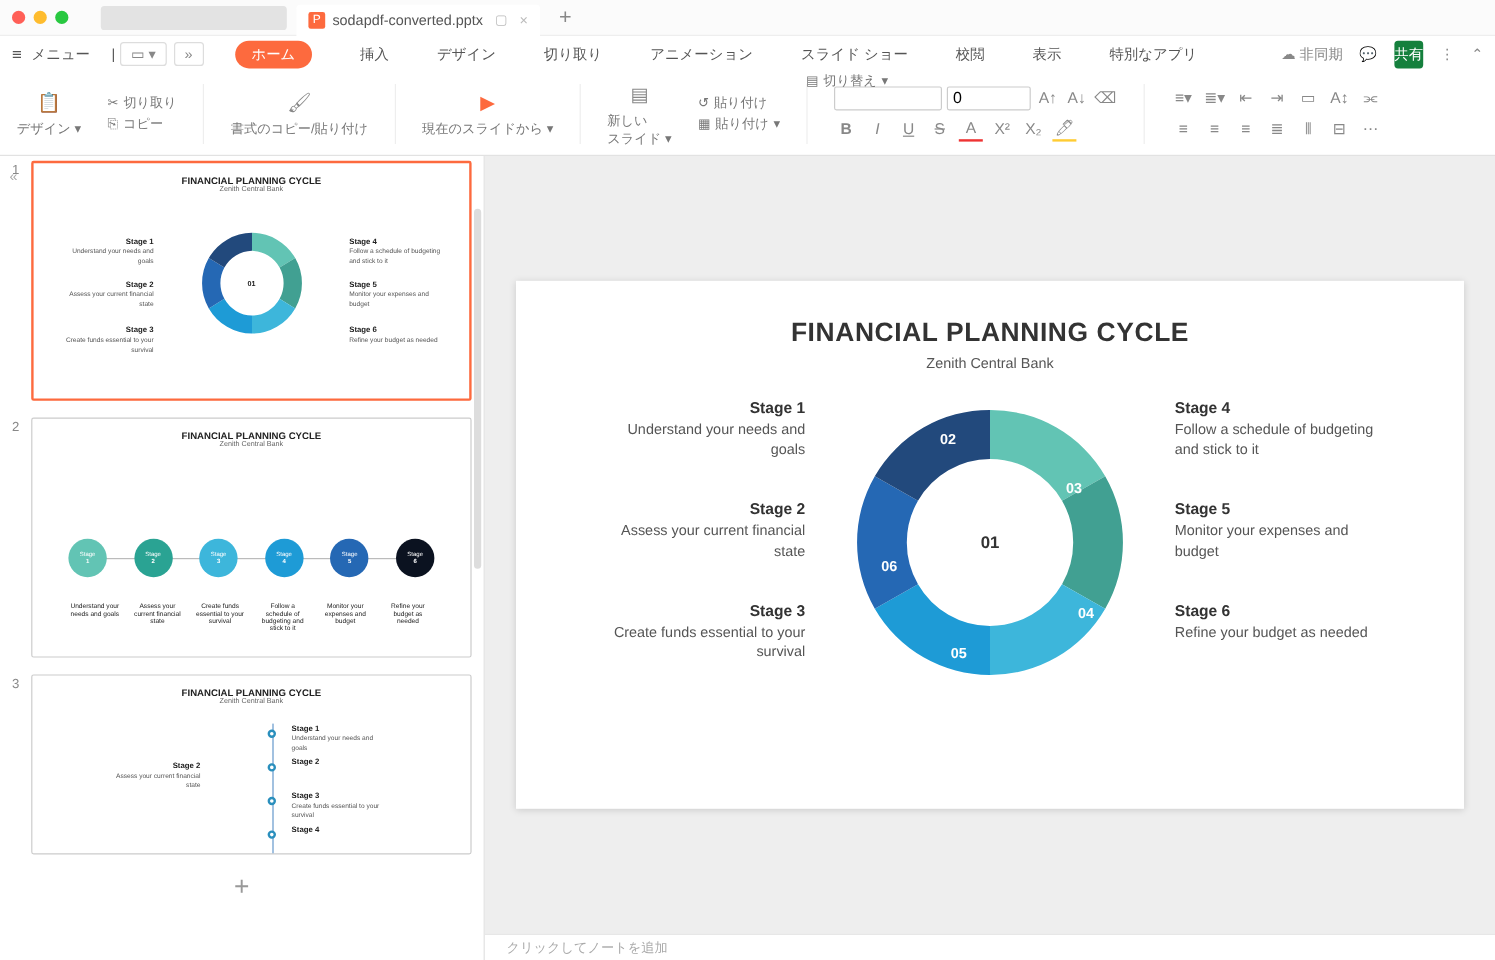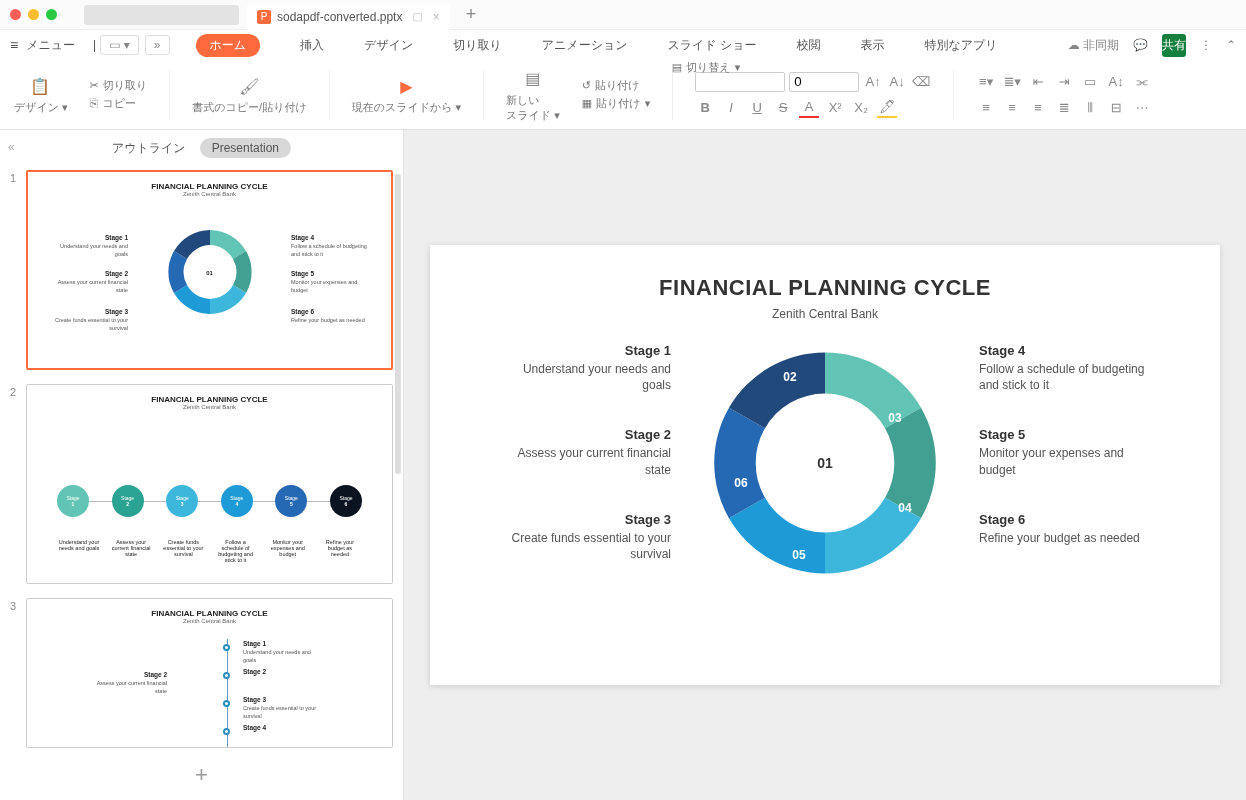"アウトライン" div { html: <div> <span>アウトライン</span> <span>Presentation</span> </div> -> none }
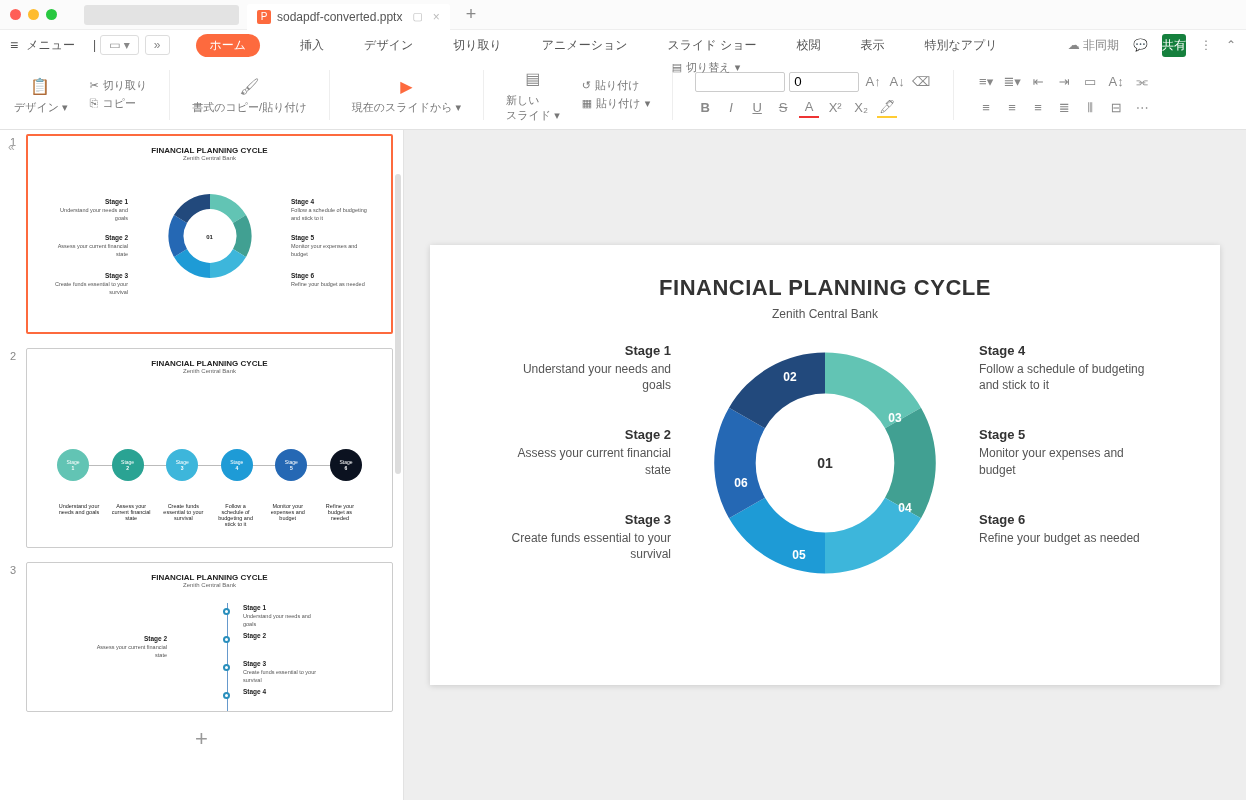"04" span.seg-label { top: 165px -> 179px }
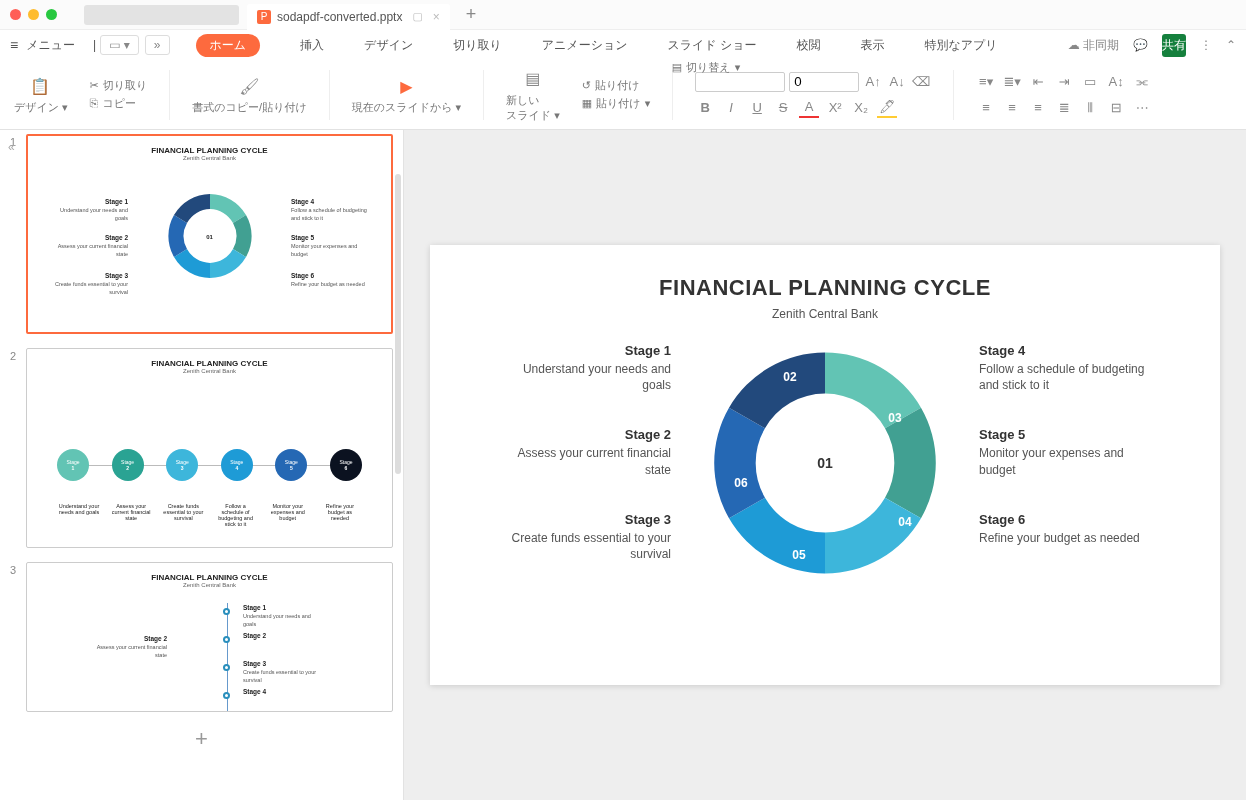"クリックしてノートを追加" div { html: none -> <div>クリックしてノートを追加</div> }
